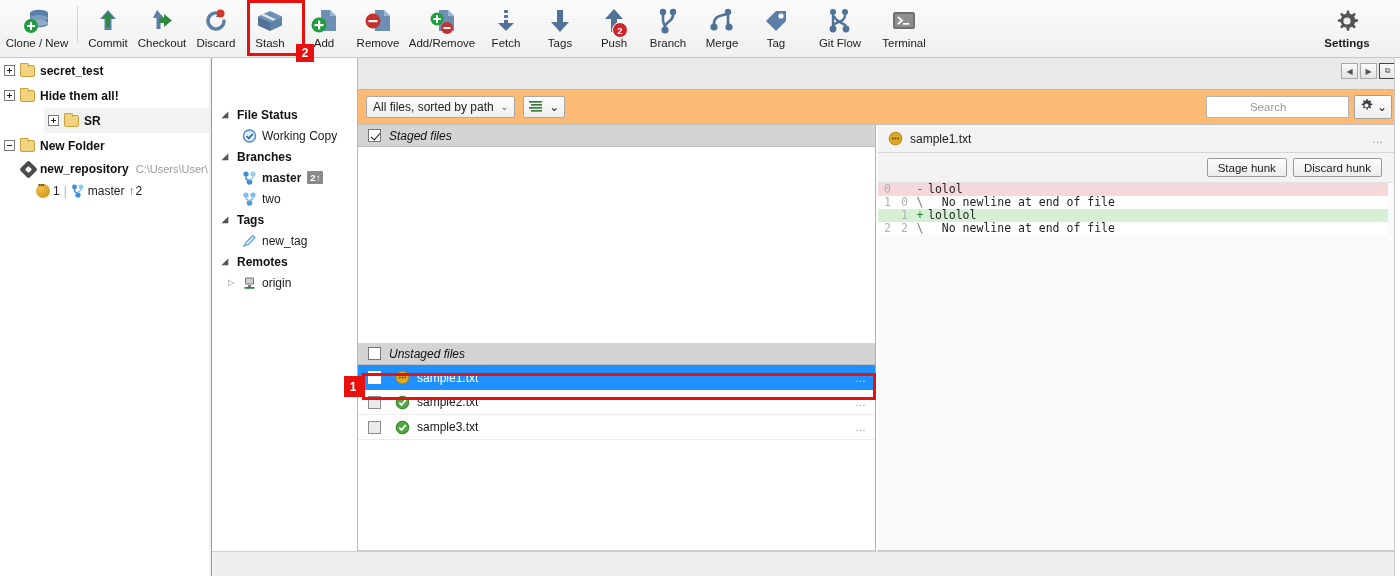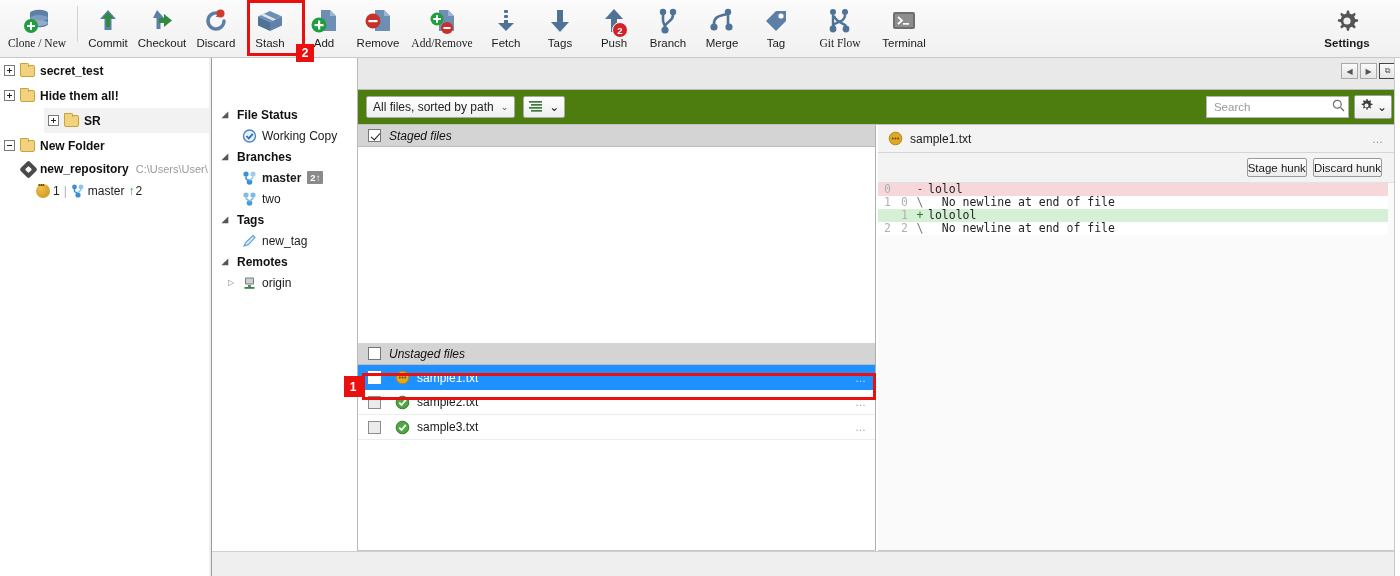"Clone / New" .tb-item.wide { font-family: Liberation Serif, serif -> none }
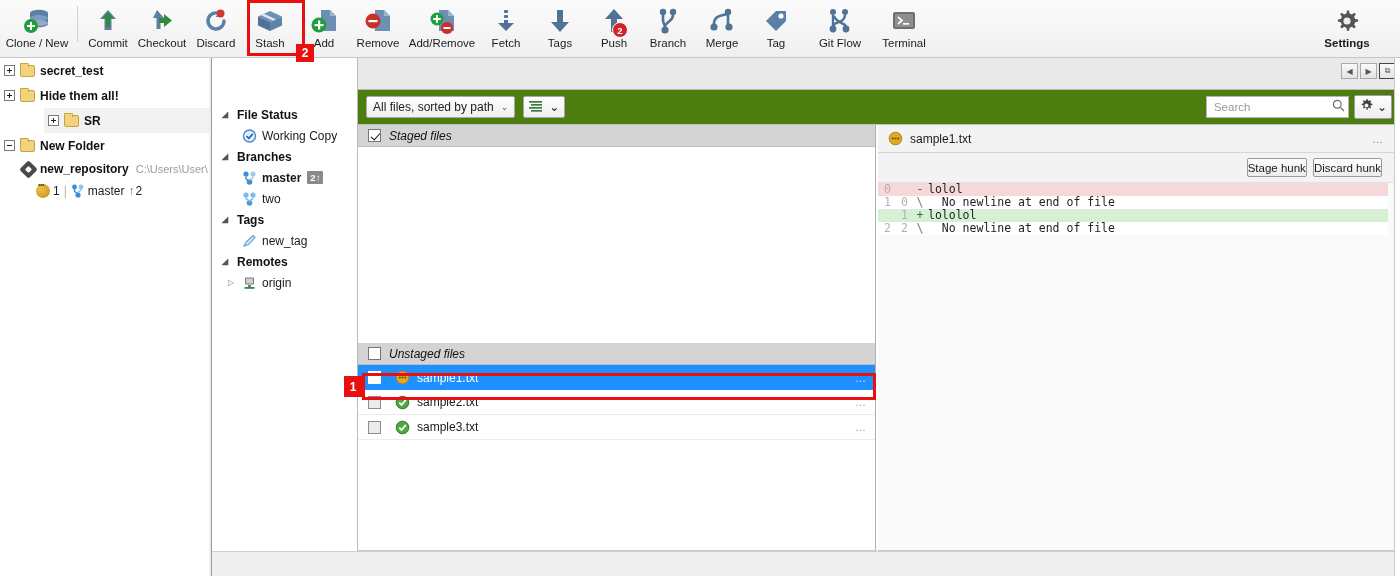"All files, sorted by path" .filterbar { background: #4d7c0f -> #fdba74 }
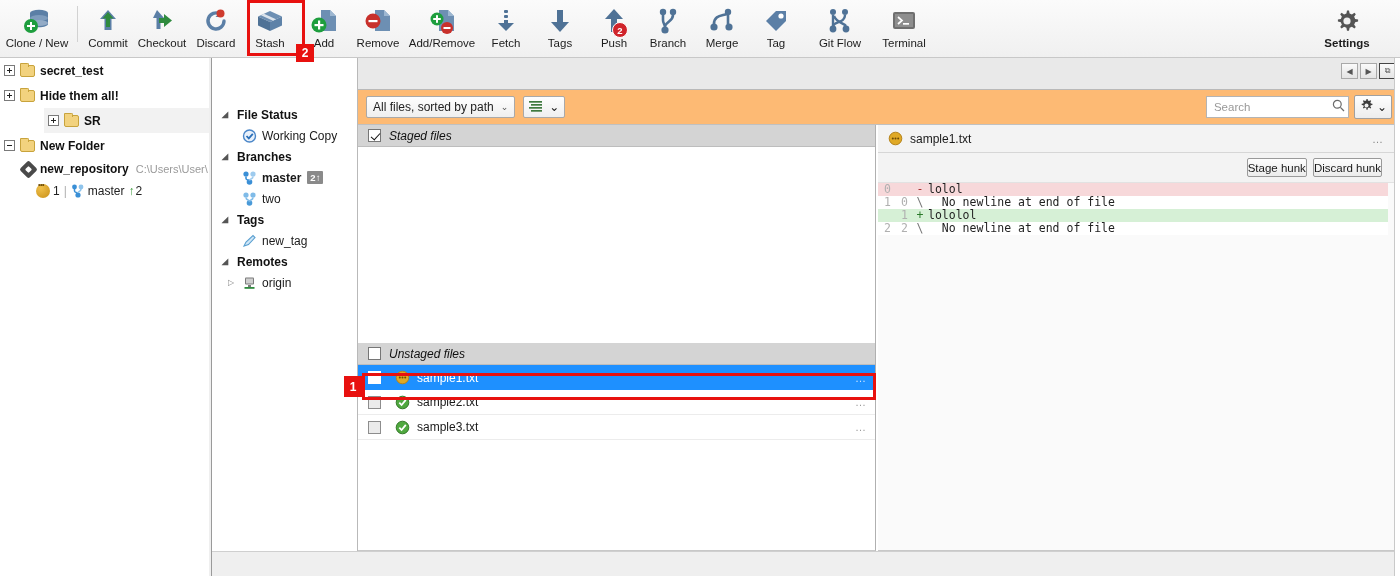"Search" .searchbox input { margin-left: none -> 36px }
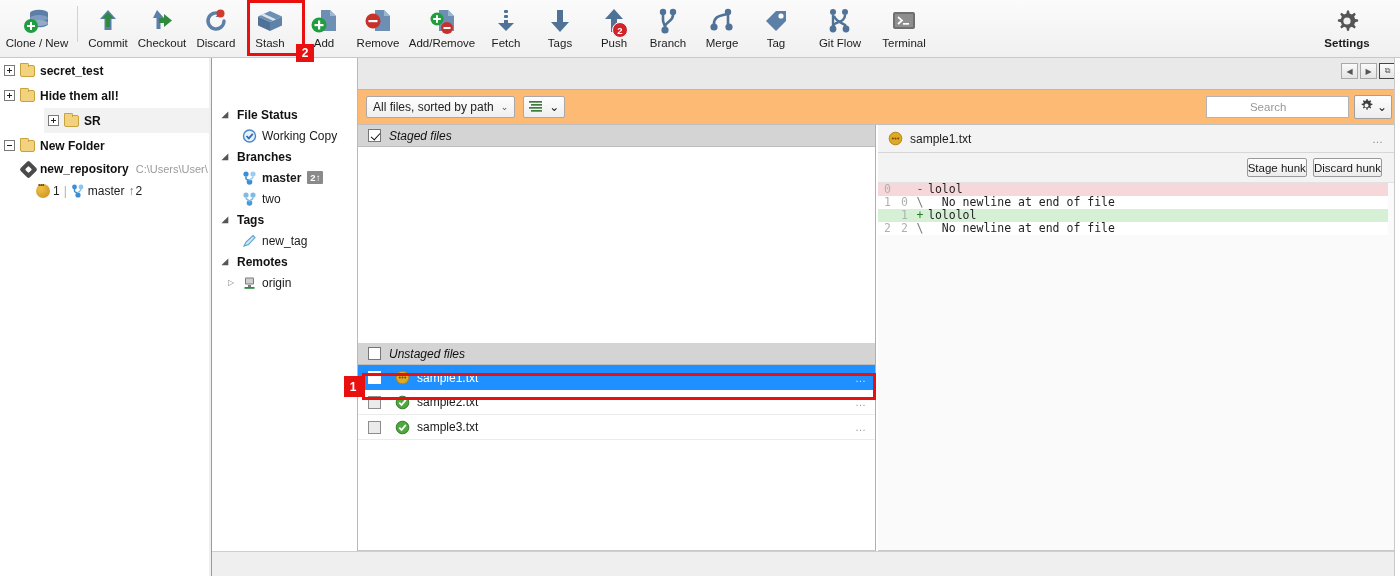"Stage hunk" .hunkbtn { padding: 0 0 -> 0 10px }
